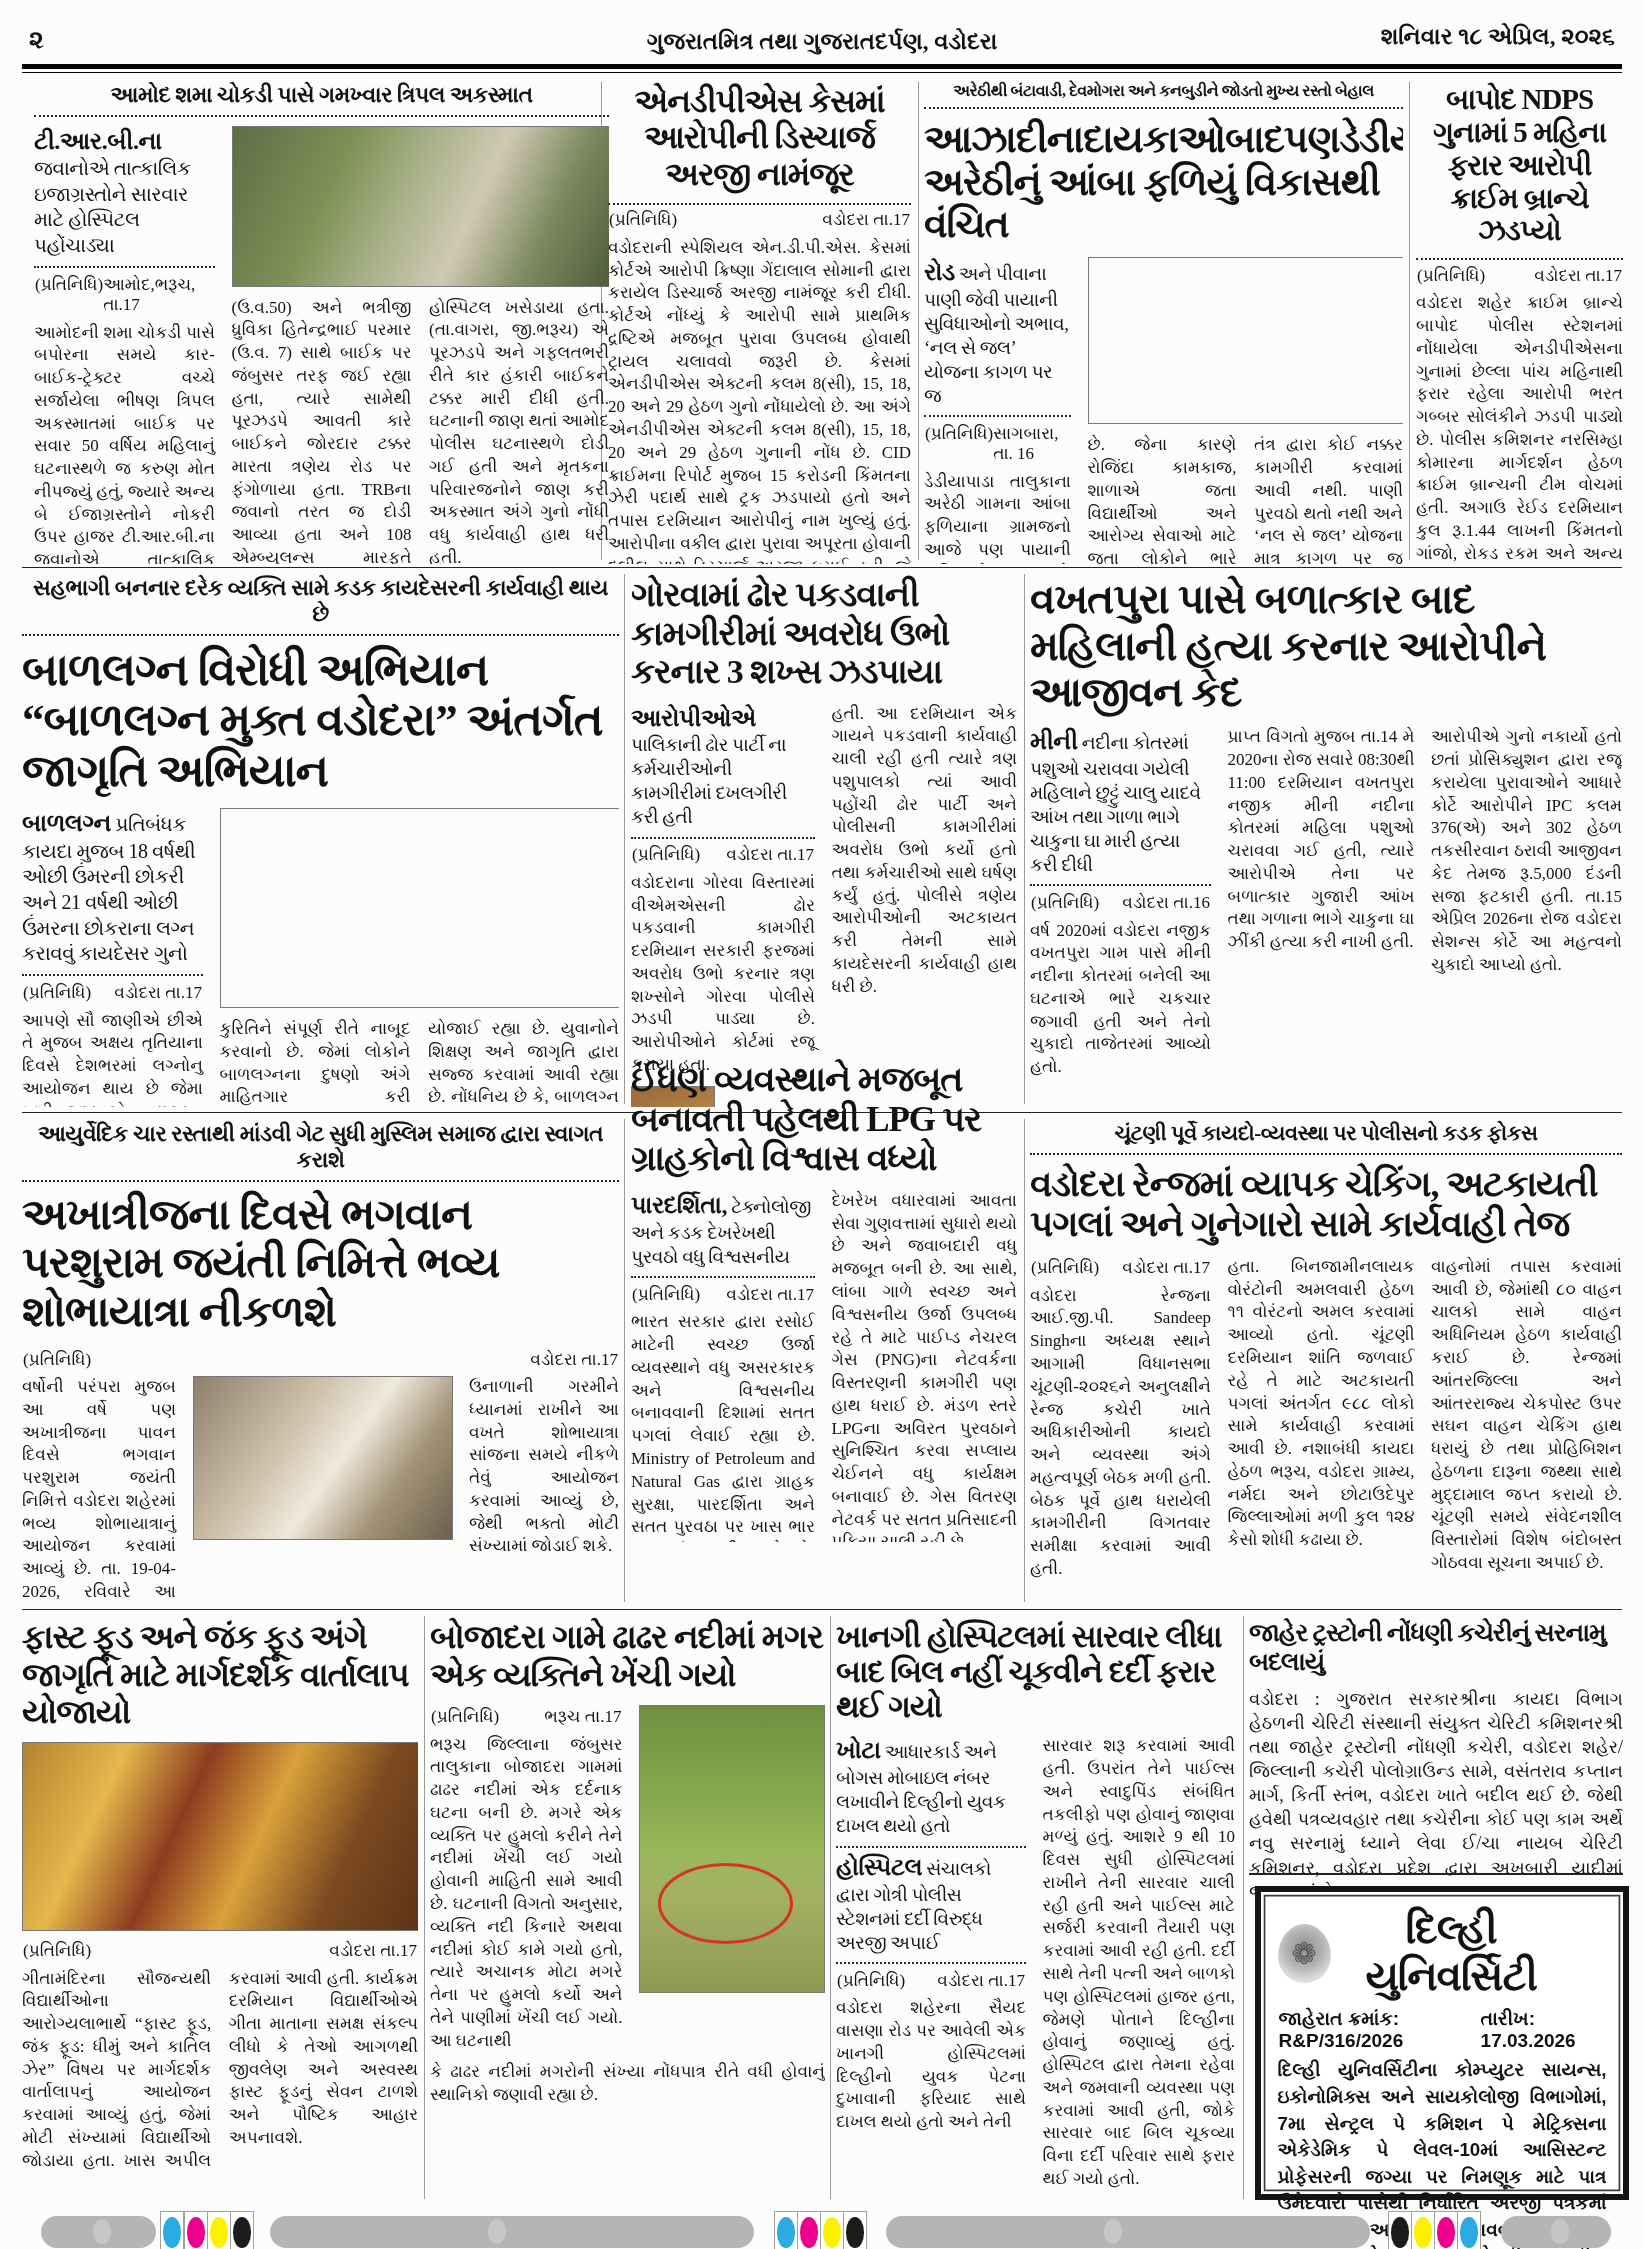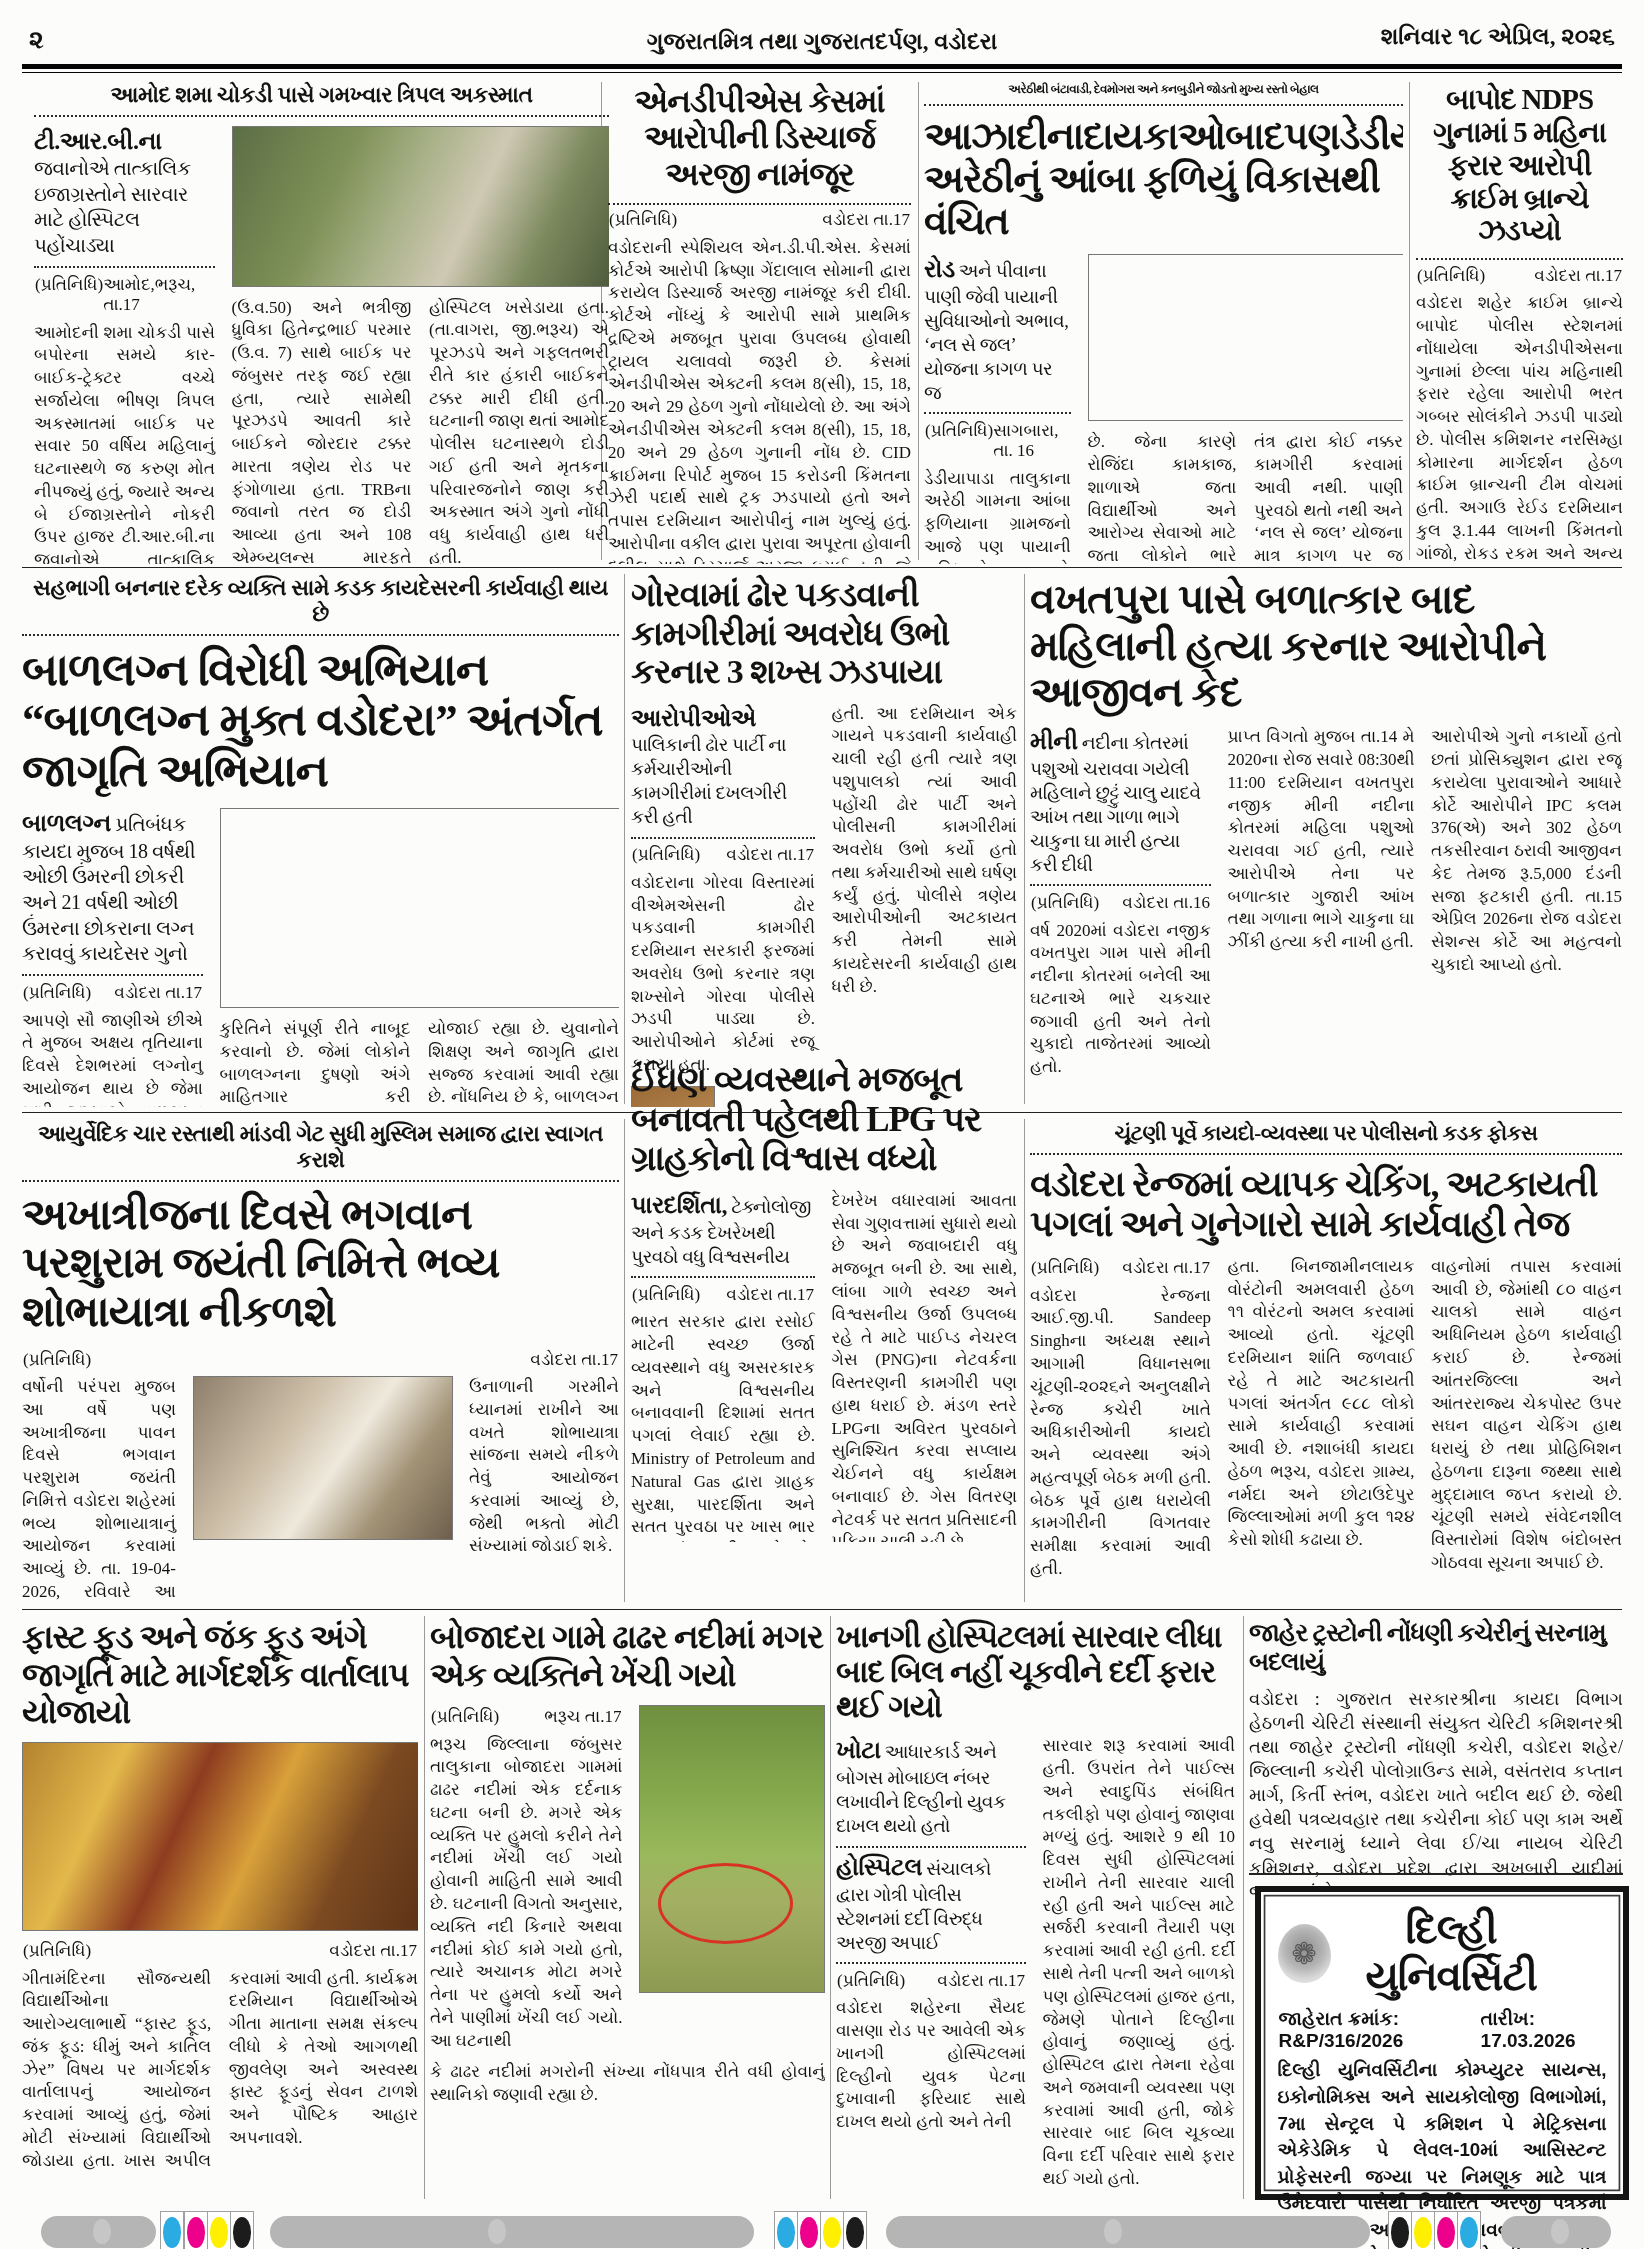"અરેઠીથી બંટાવાડી, દેવમોગરા અને કનબુડીને" div.kicker { font-size: 12px -> 16px }
